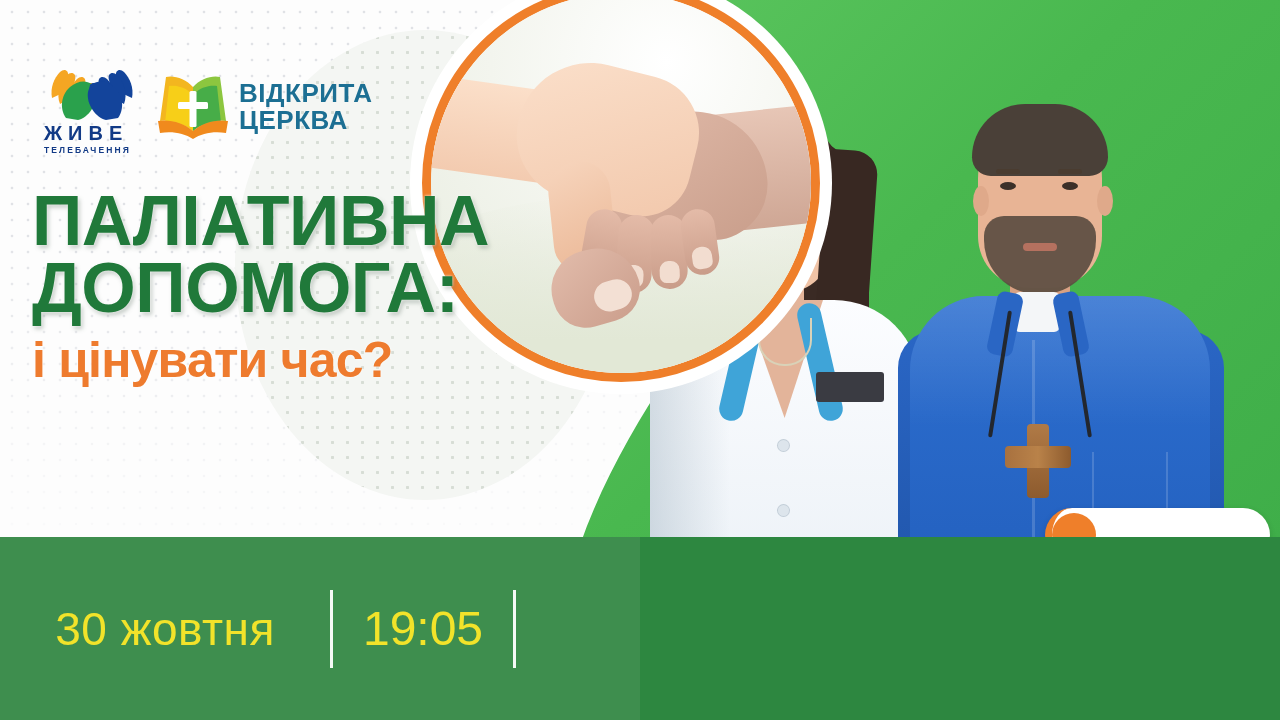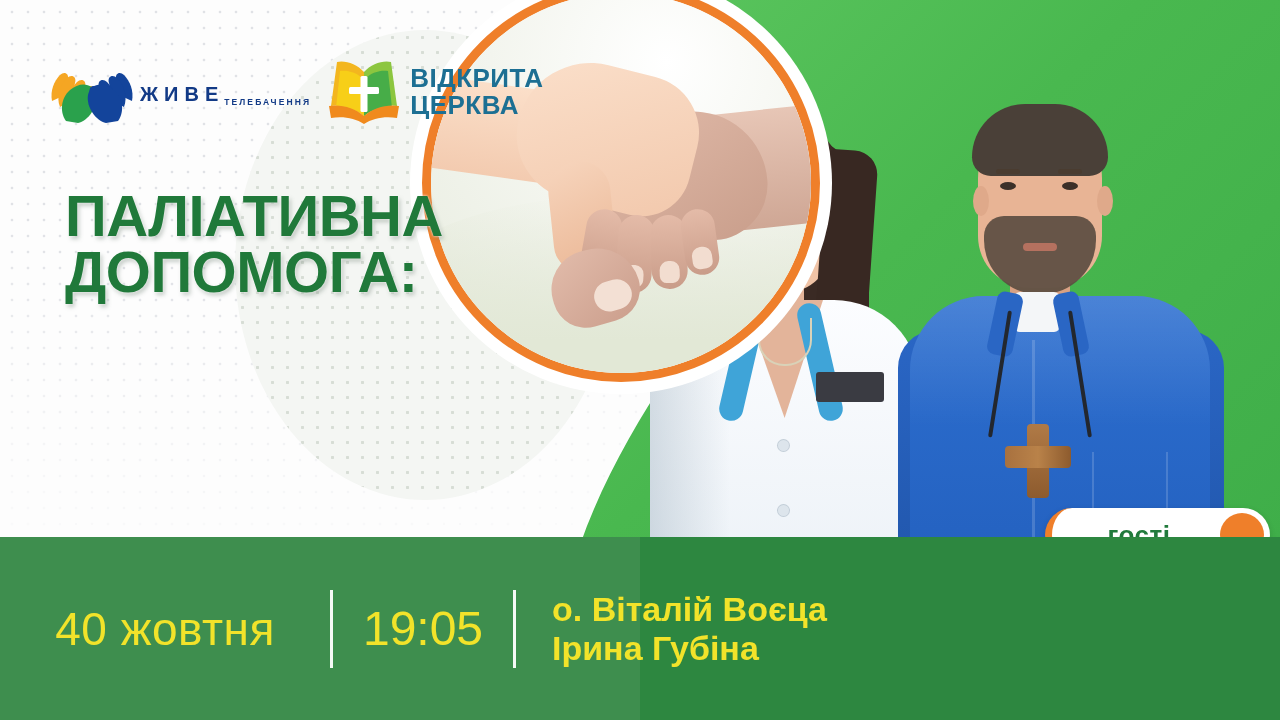"ЖИВЕ" .logo-live { align-items: center -> flex-start; flex-direction: none -> column }
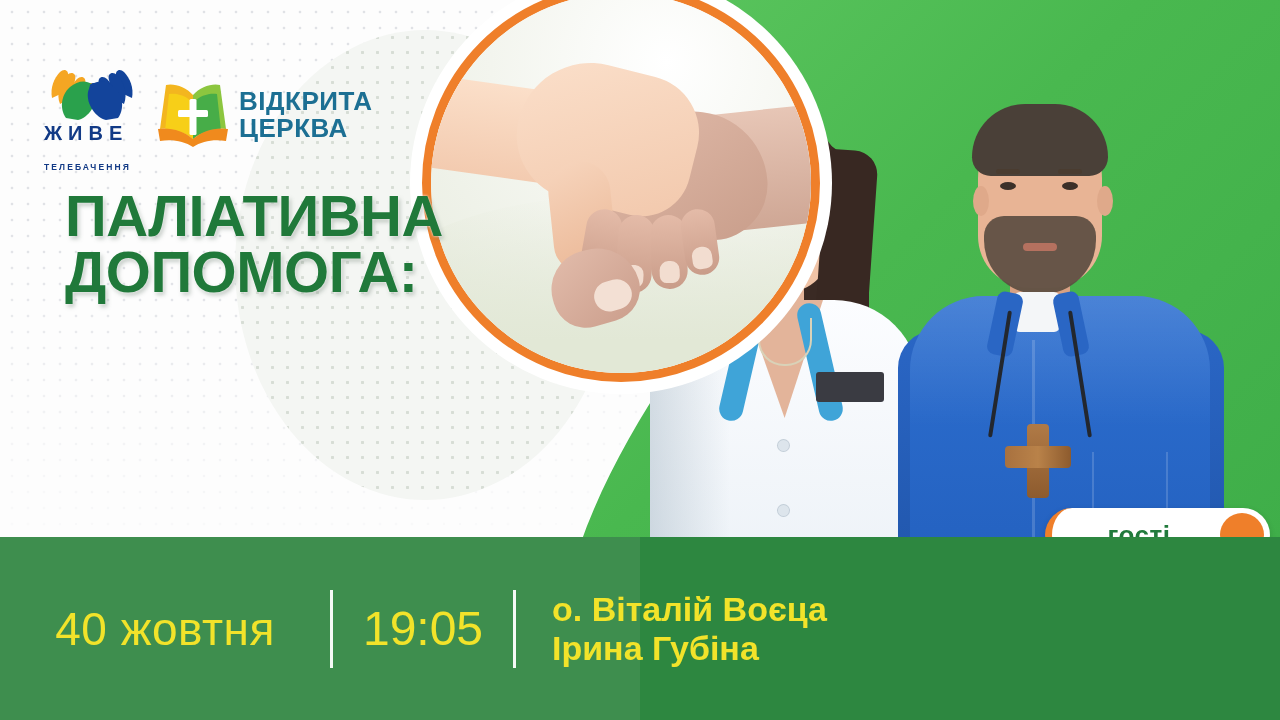"ТЕЛЕБАЧЕННЯ" .logo-live-sub { margin-top: 19px -> 2px }
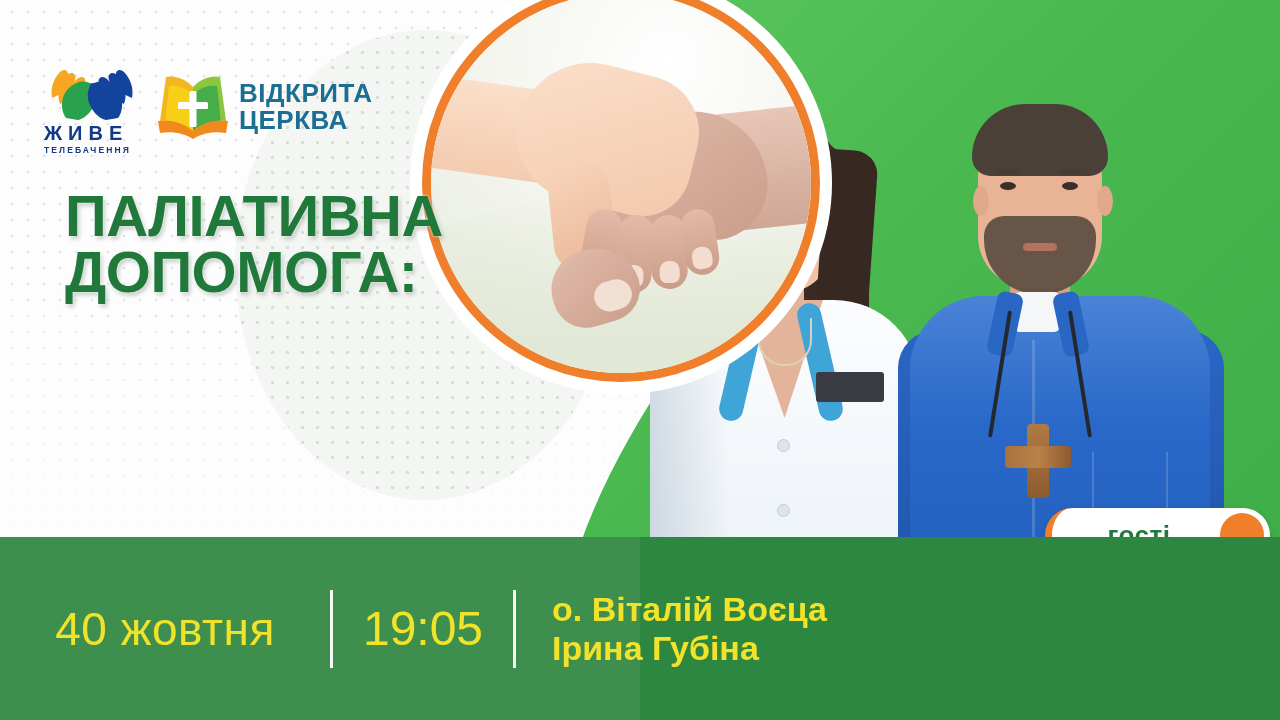"ПАЛІАТИВНА" .title-main { font-size: 58px -> 70px; margin-left: 33px -> none }
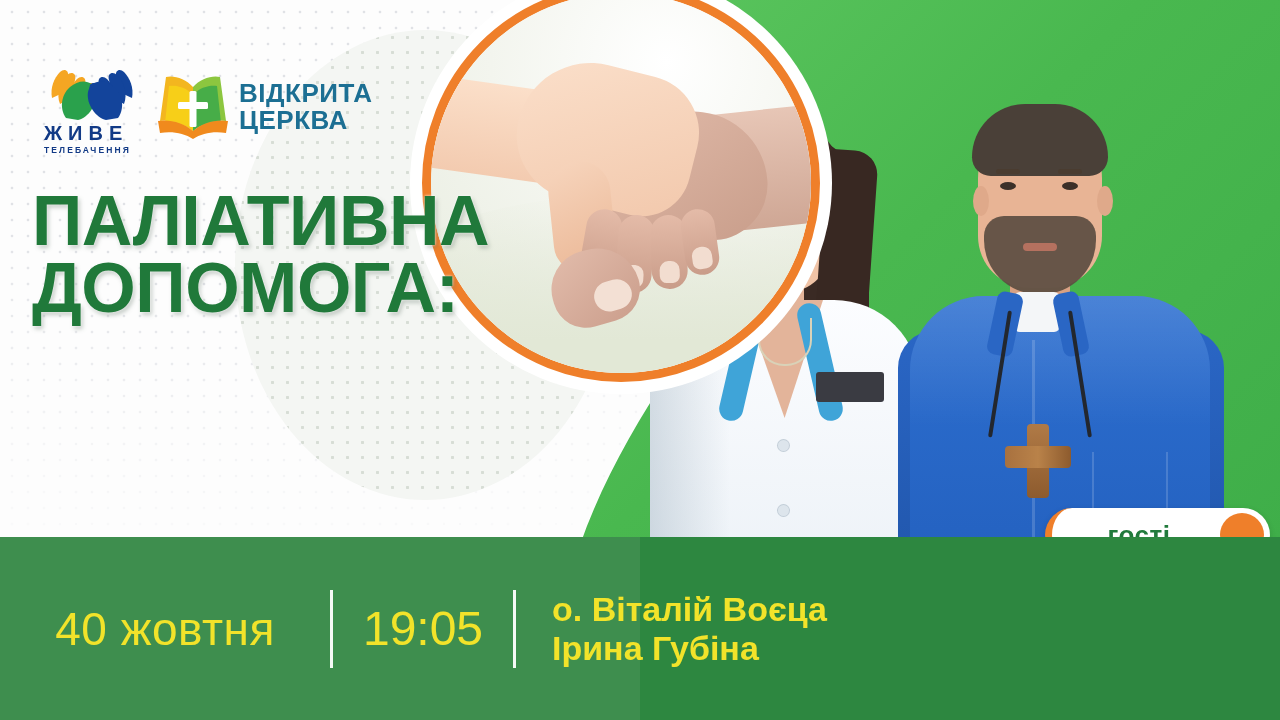"і цінувати час?" span.ln { html: none -> <span>і цінувати час?</span> }
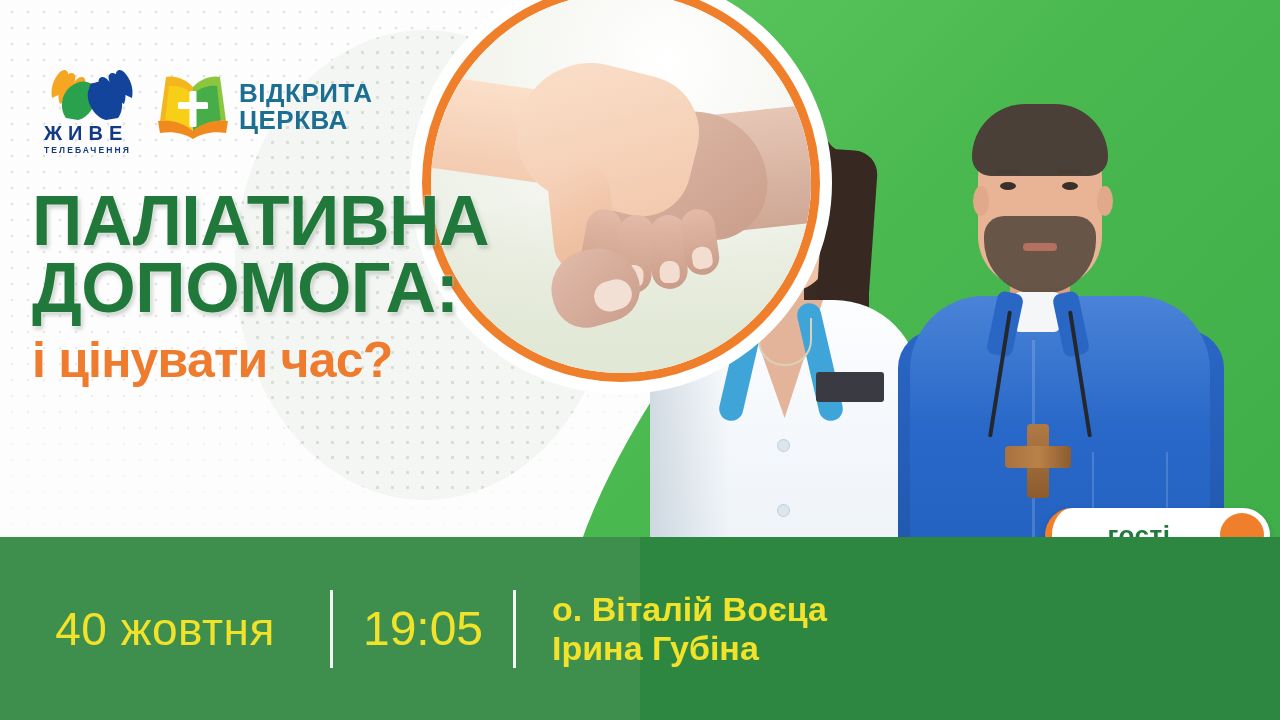"гості" span.guests-badge-label { html: <span>гості</span> -> none }
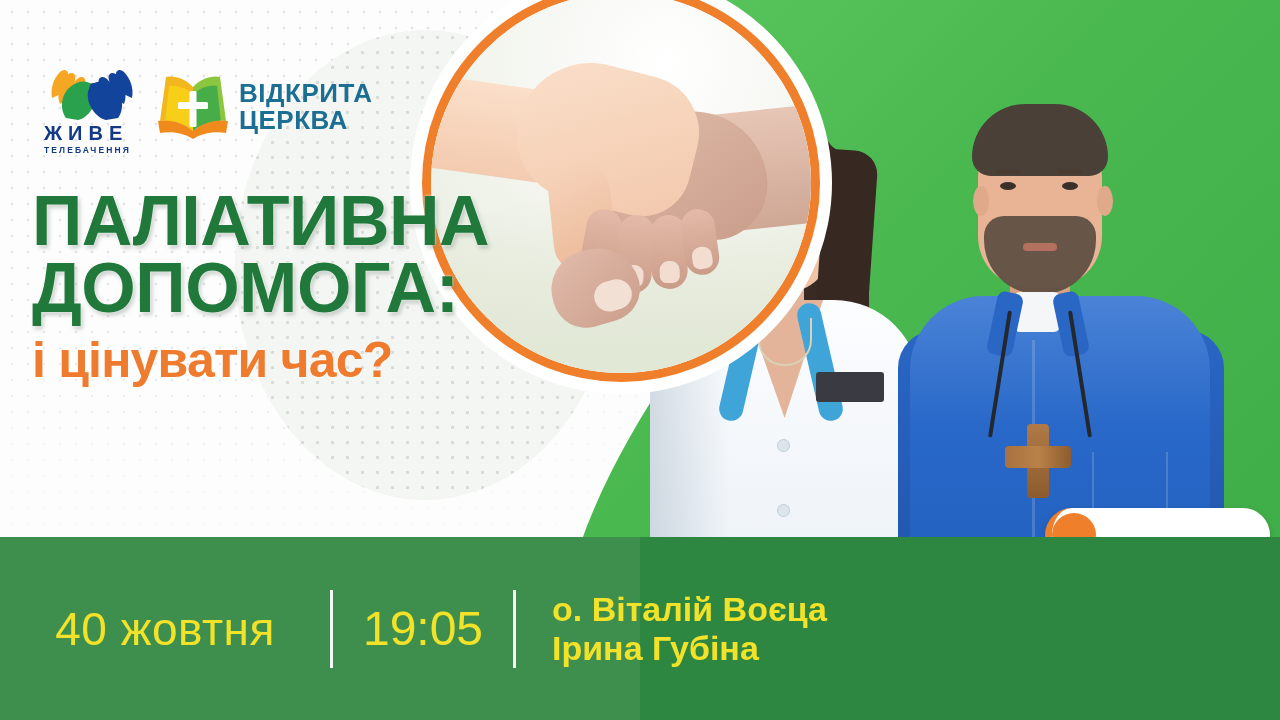"40 жовтня" div.f-date { text: 40 -> 30 }
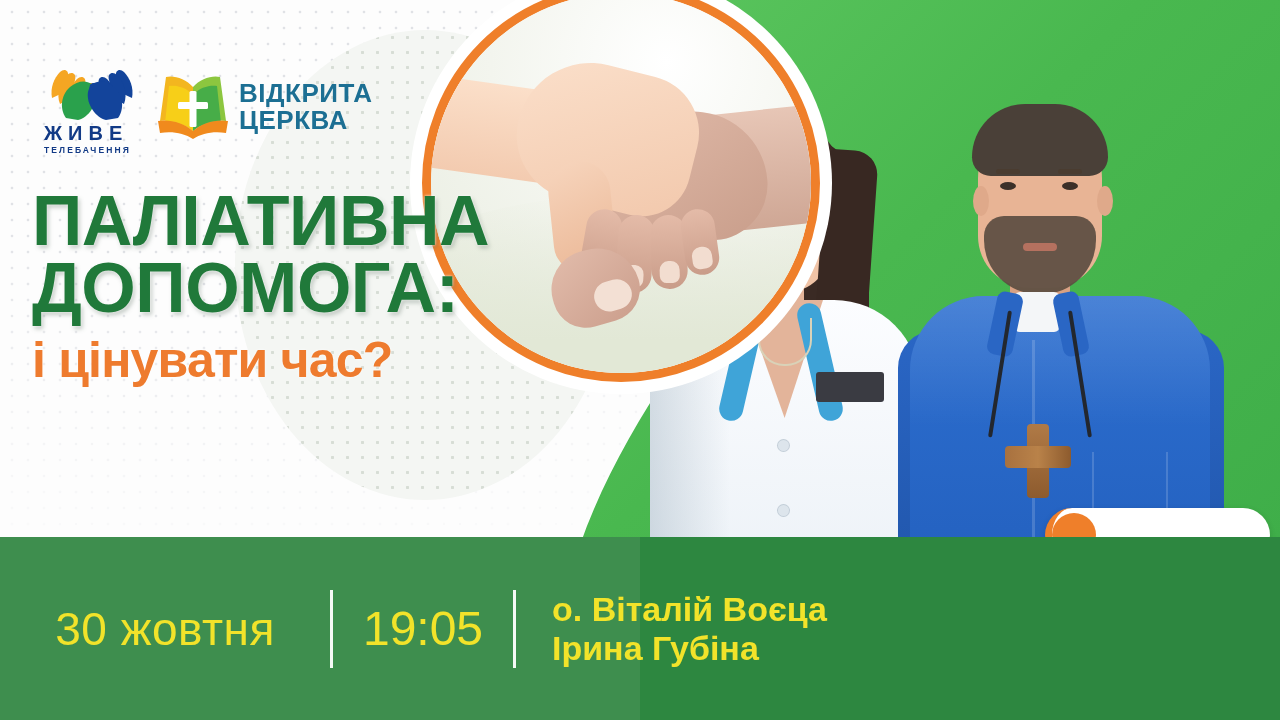"о. Віталій Воєца" div.f-names { html: <div> <div>о. Віталій Воєца</div> <div>Ірина Губіна</div> </div> -> none }
